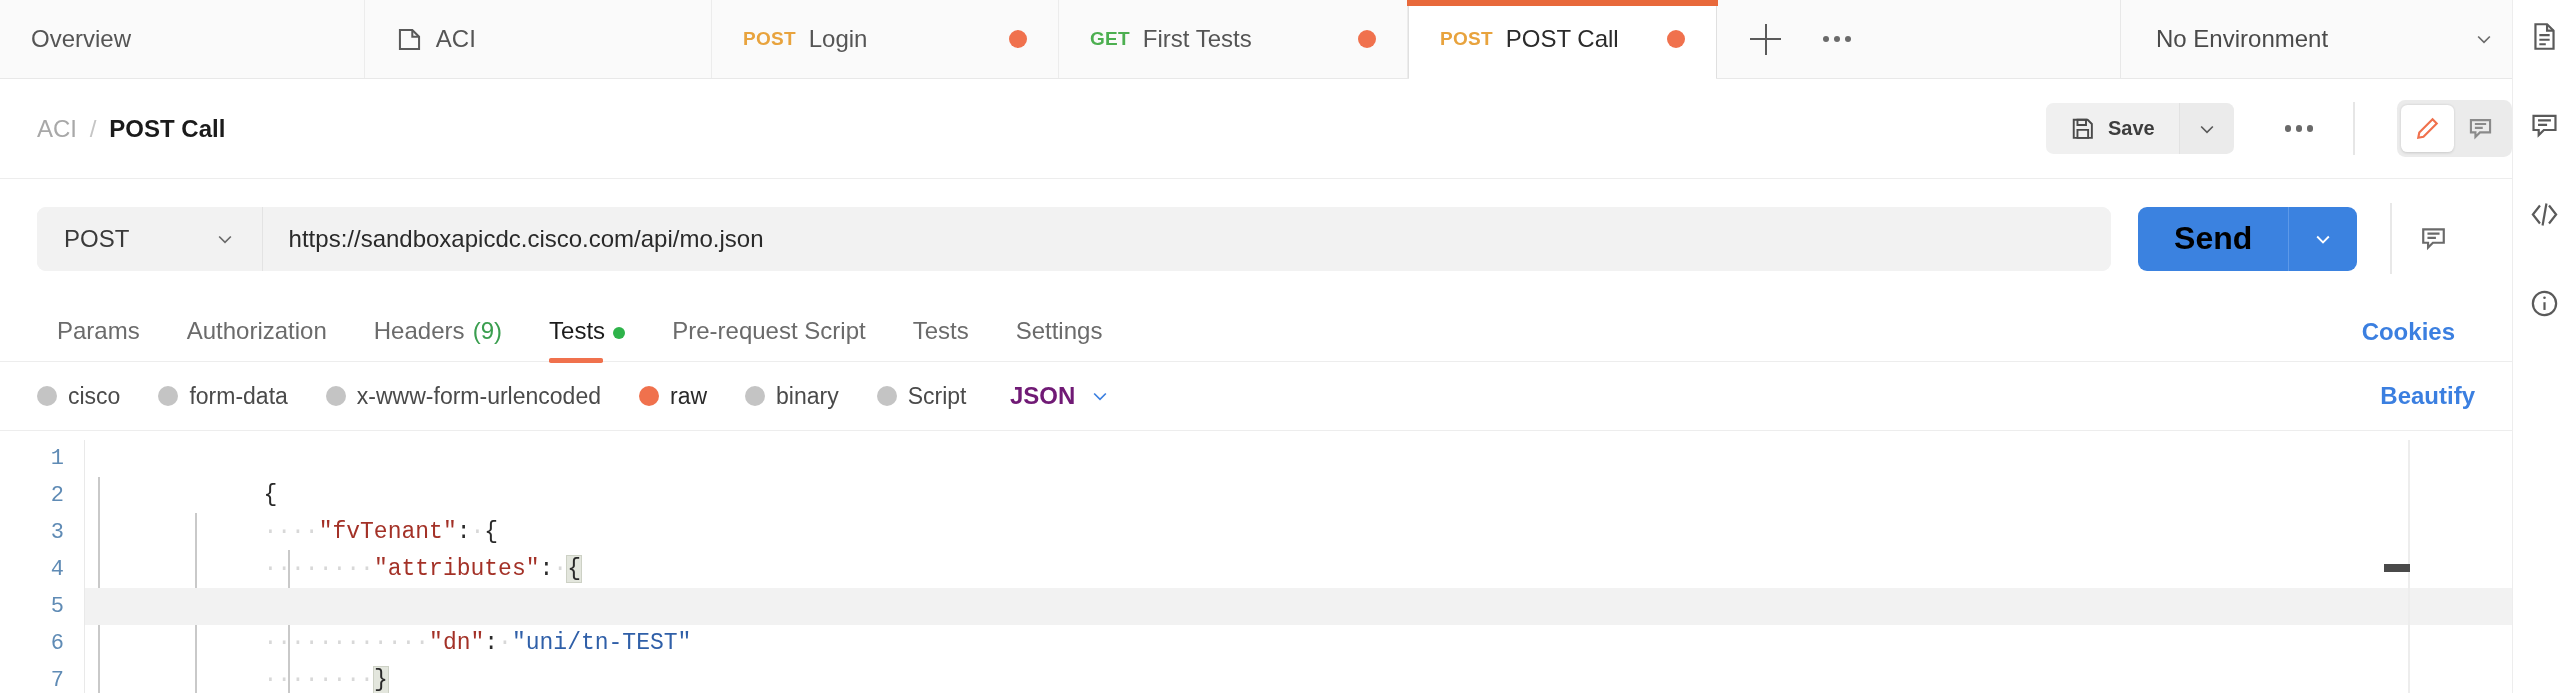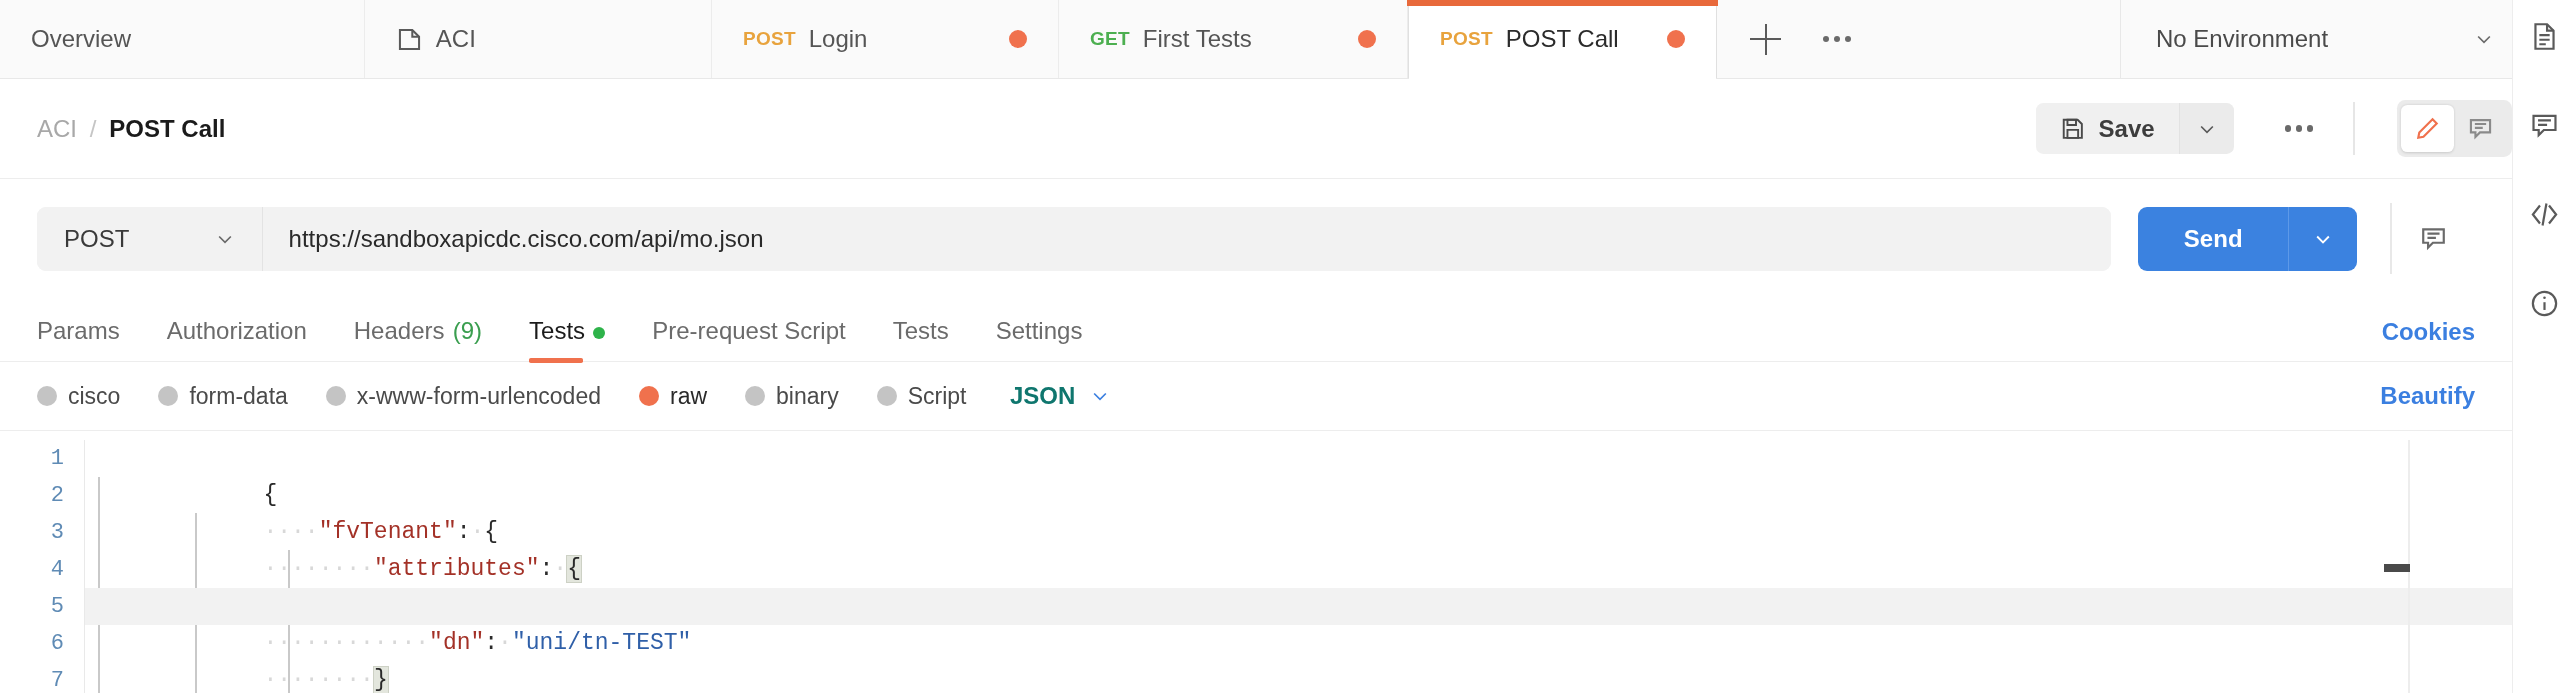"Save" .save-btn { font-size: 24px -> 20px }
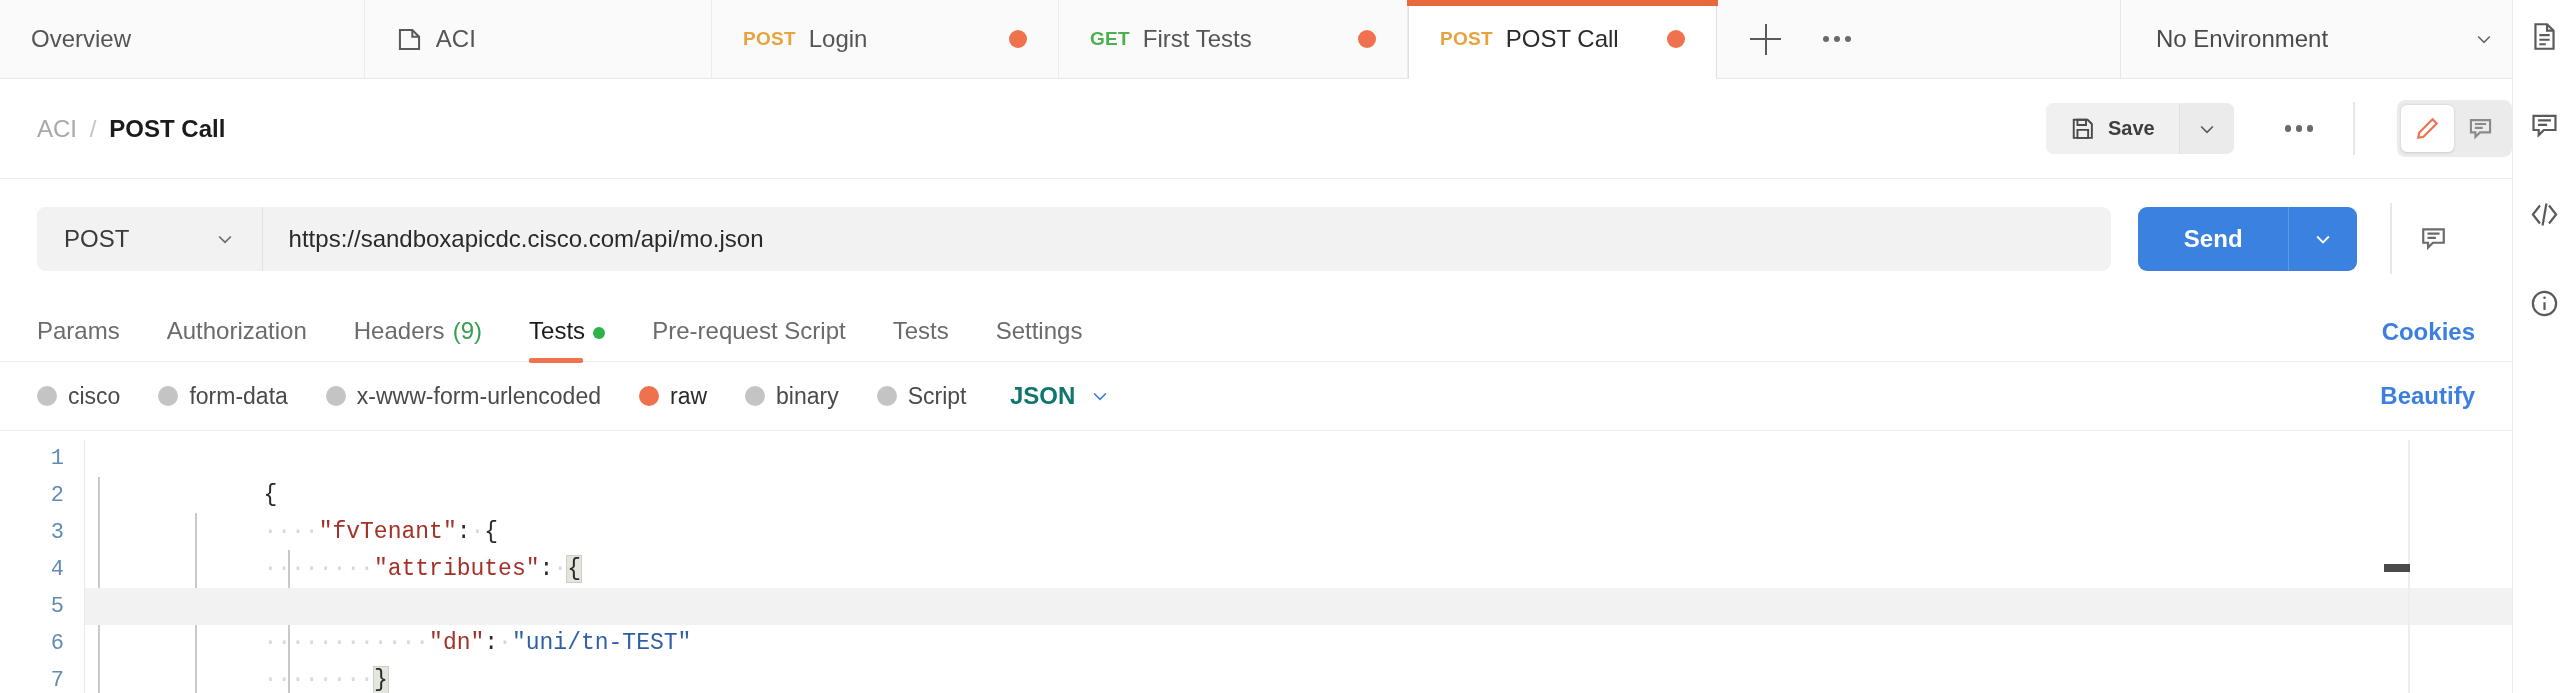"Send" .send-btn { color: #ffffff -> #000000; font-size: 24px -> 32px }
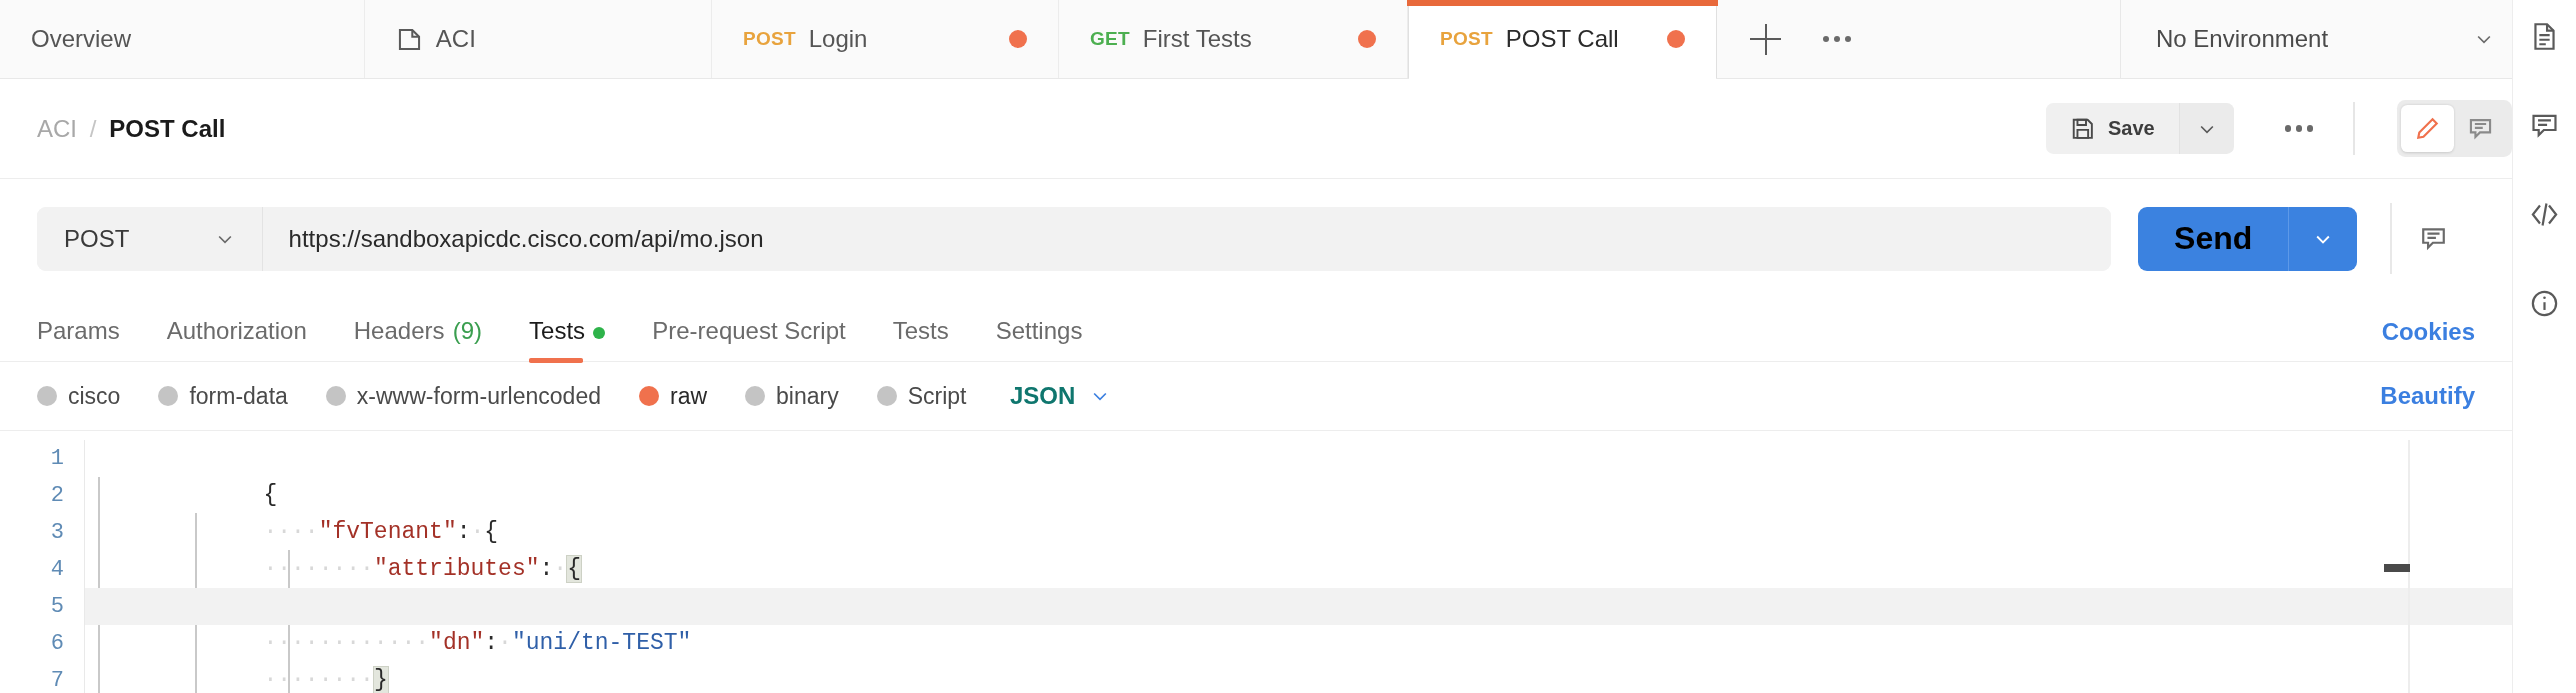"Params" .reqtabs { padding: 0 37px -> 0 57px }
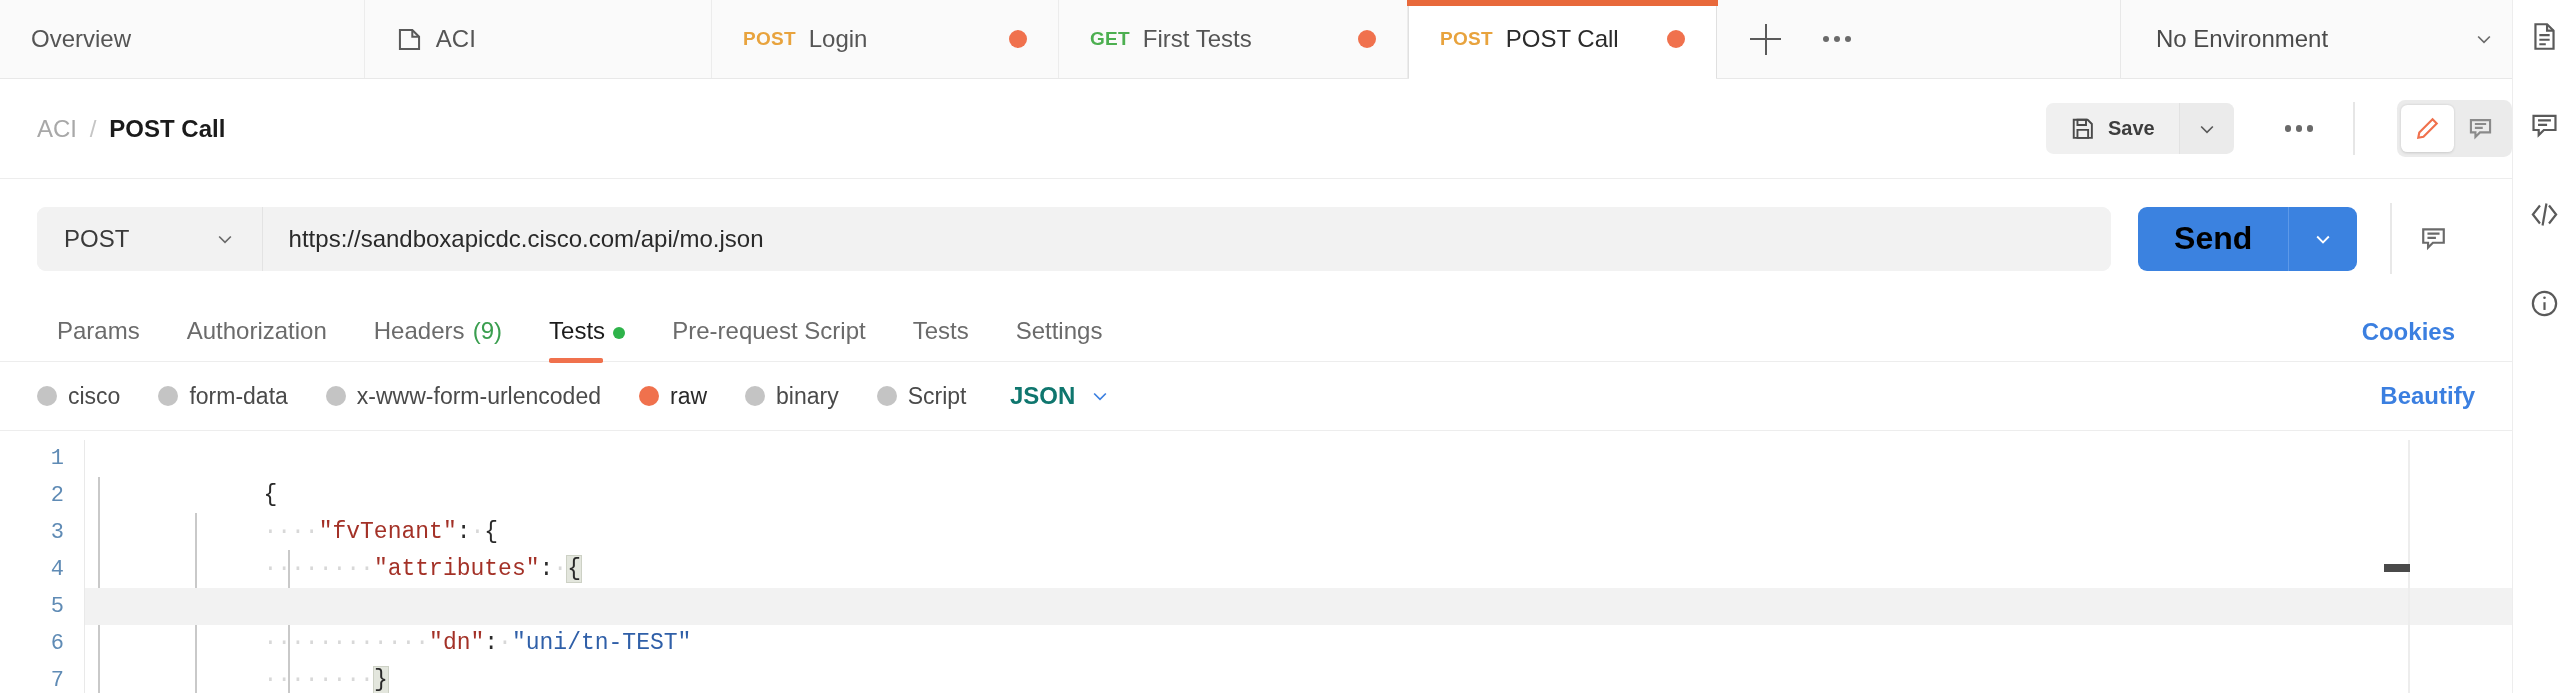"JSON" .jsonsel { color: #0f766e -> #701a75 }
